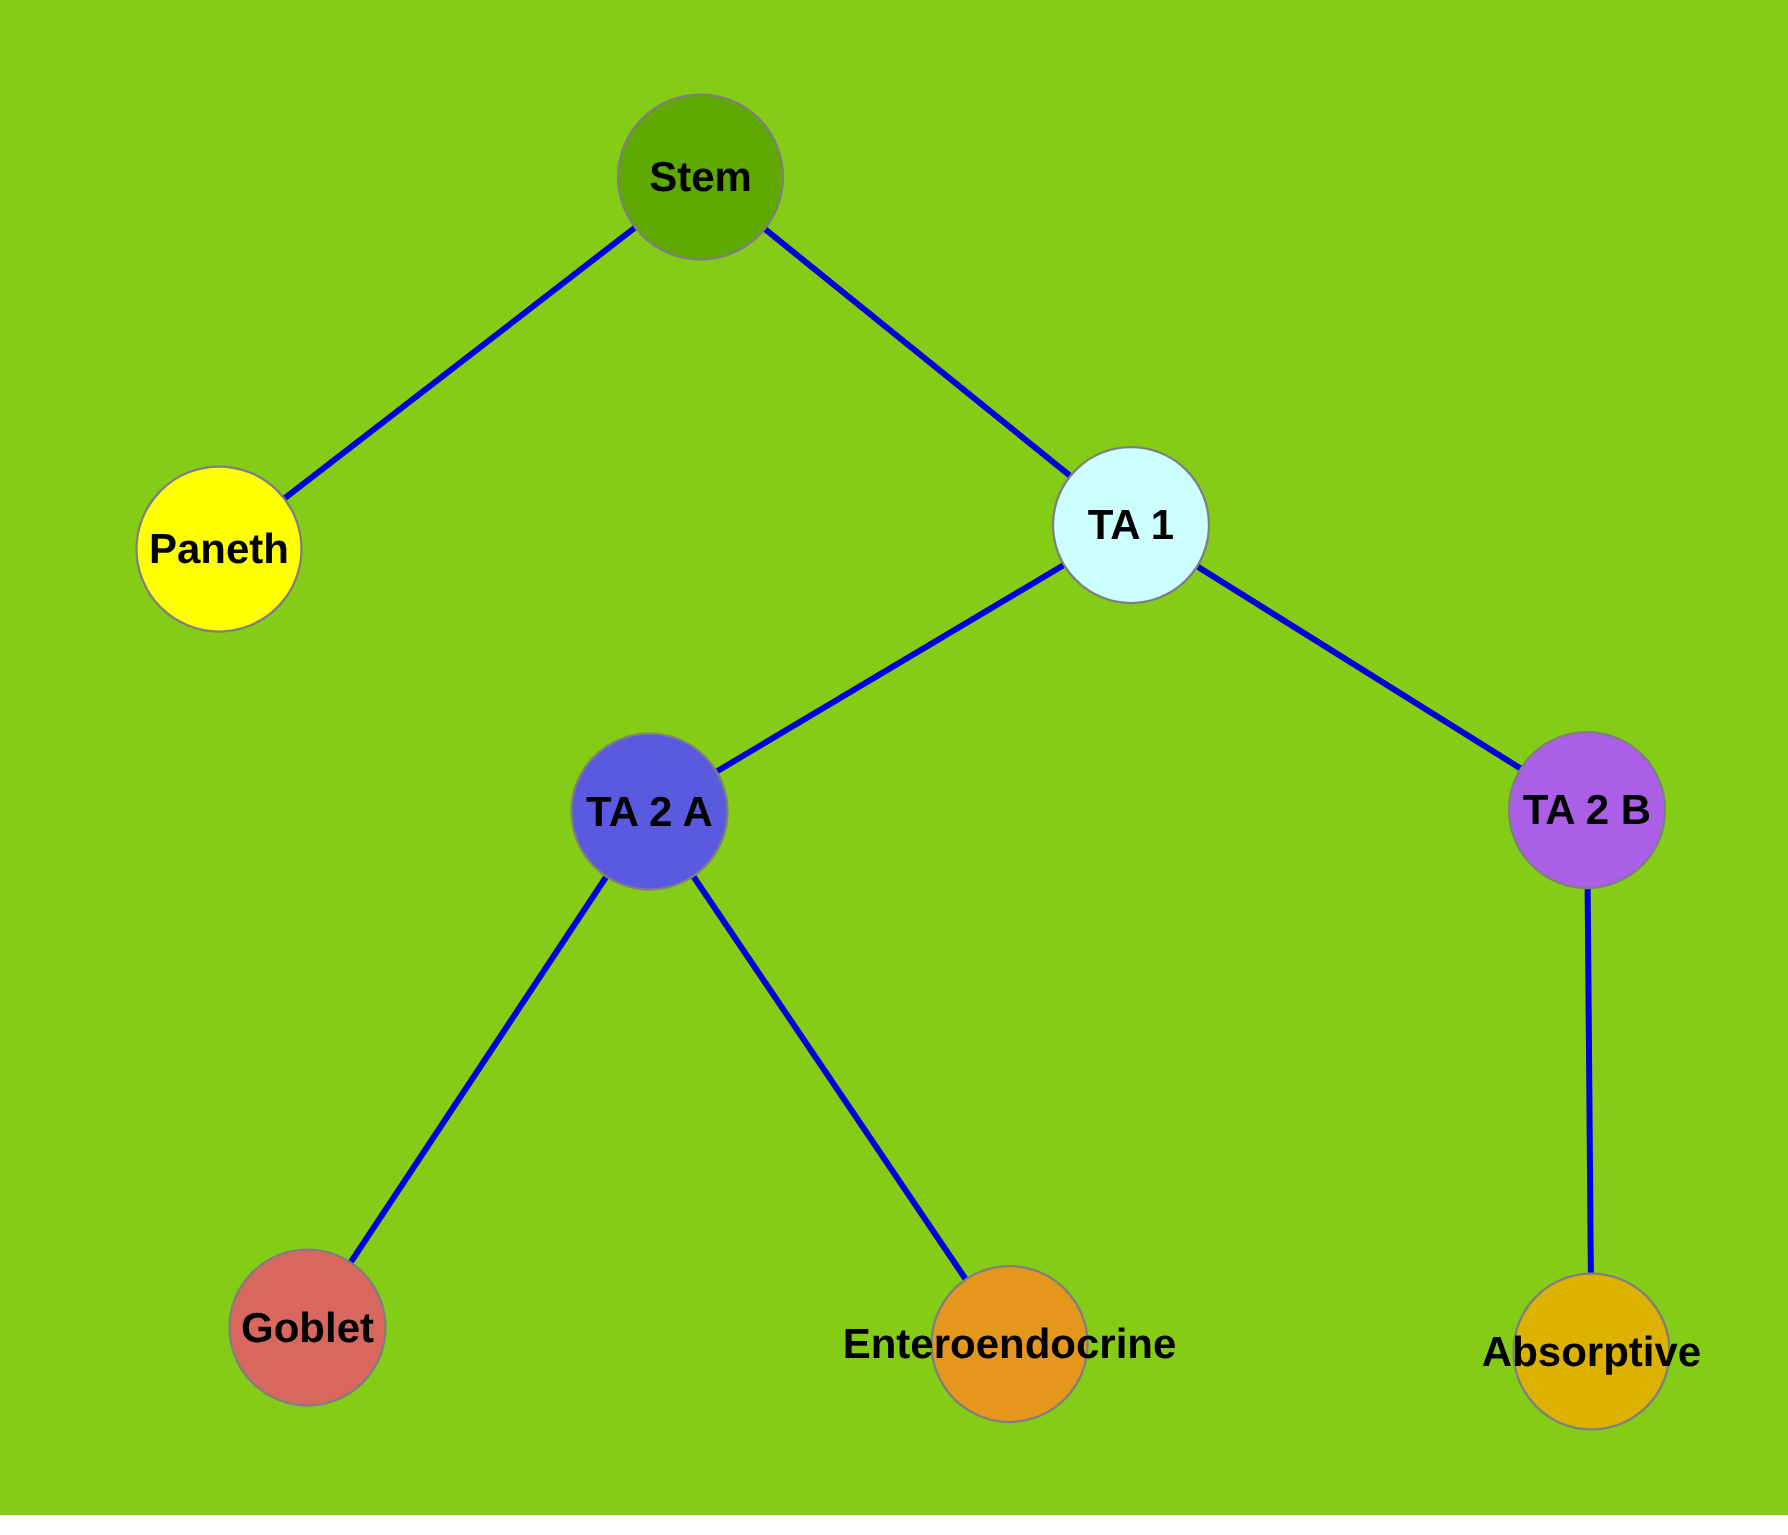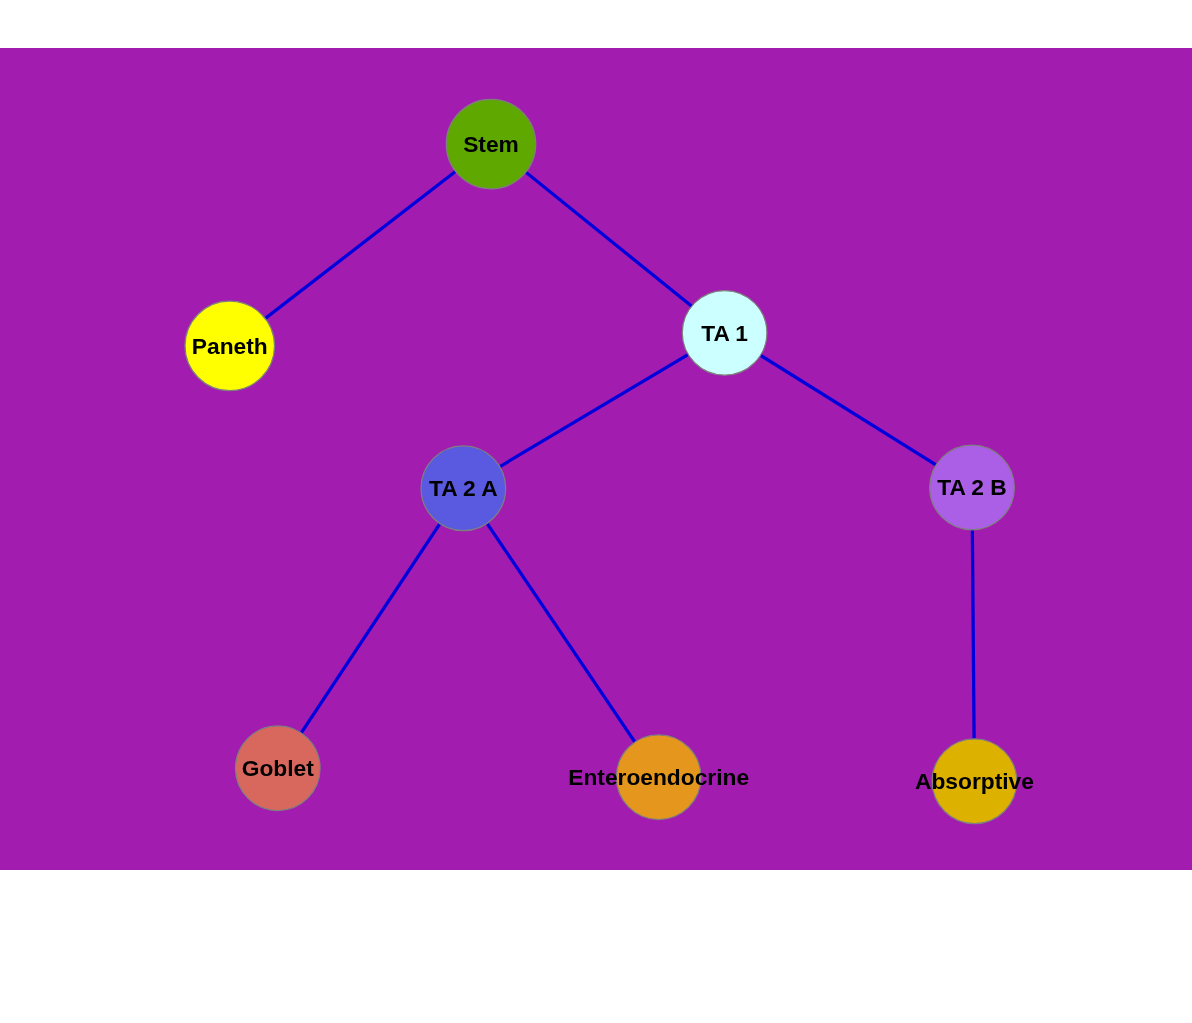"Stem" .canvas { background: #a21caf -> #84cc16; height: 822px -> 1010px; margin-top: 48px -> none }
